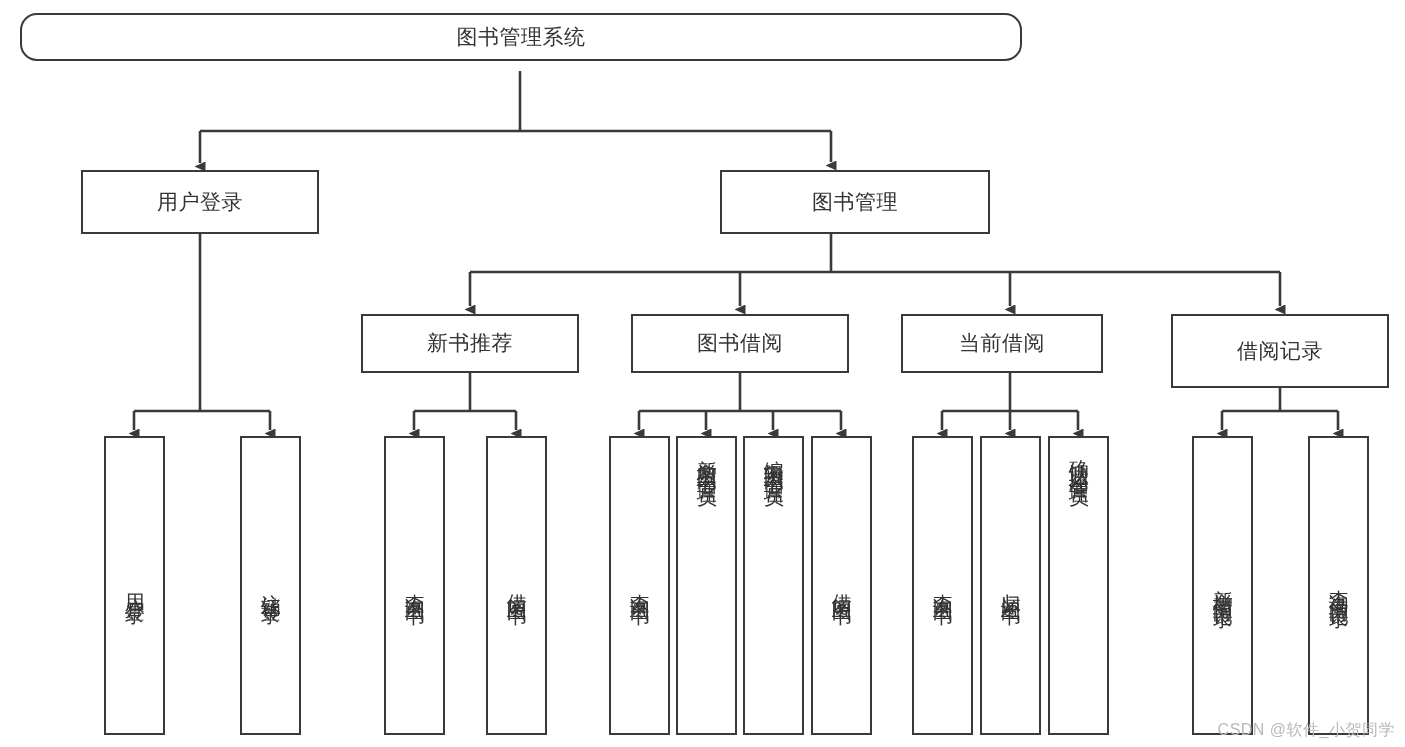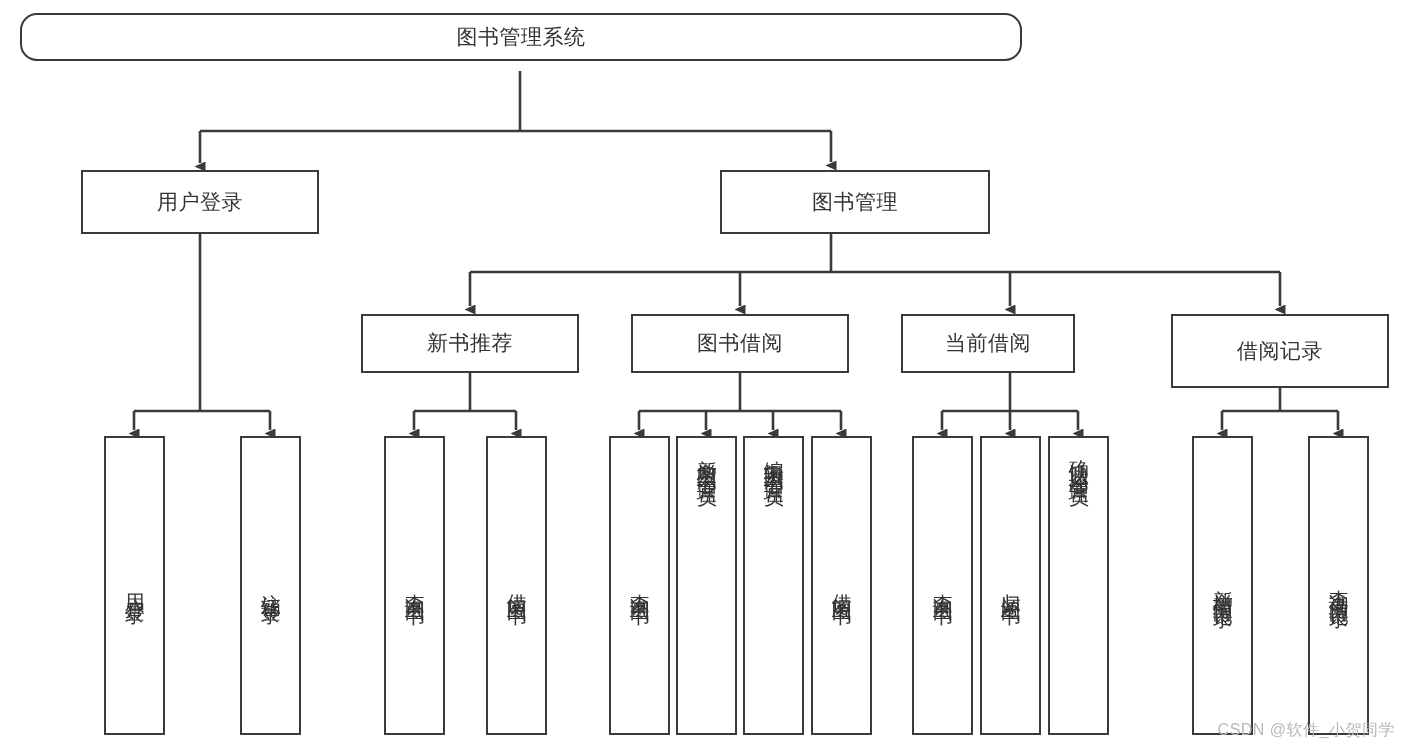"当前借阅" div.node-box { width: 174px -> 202px }
